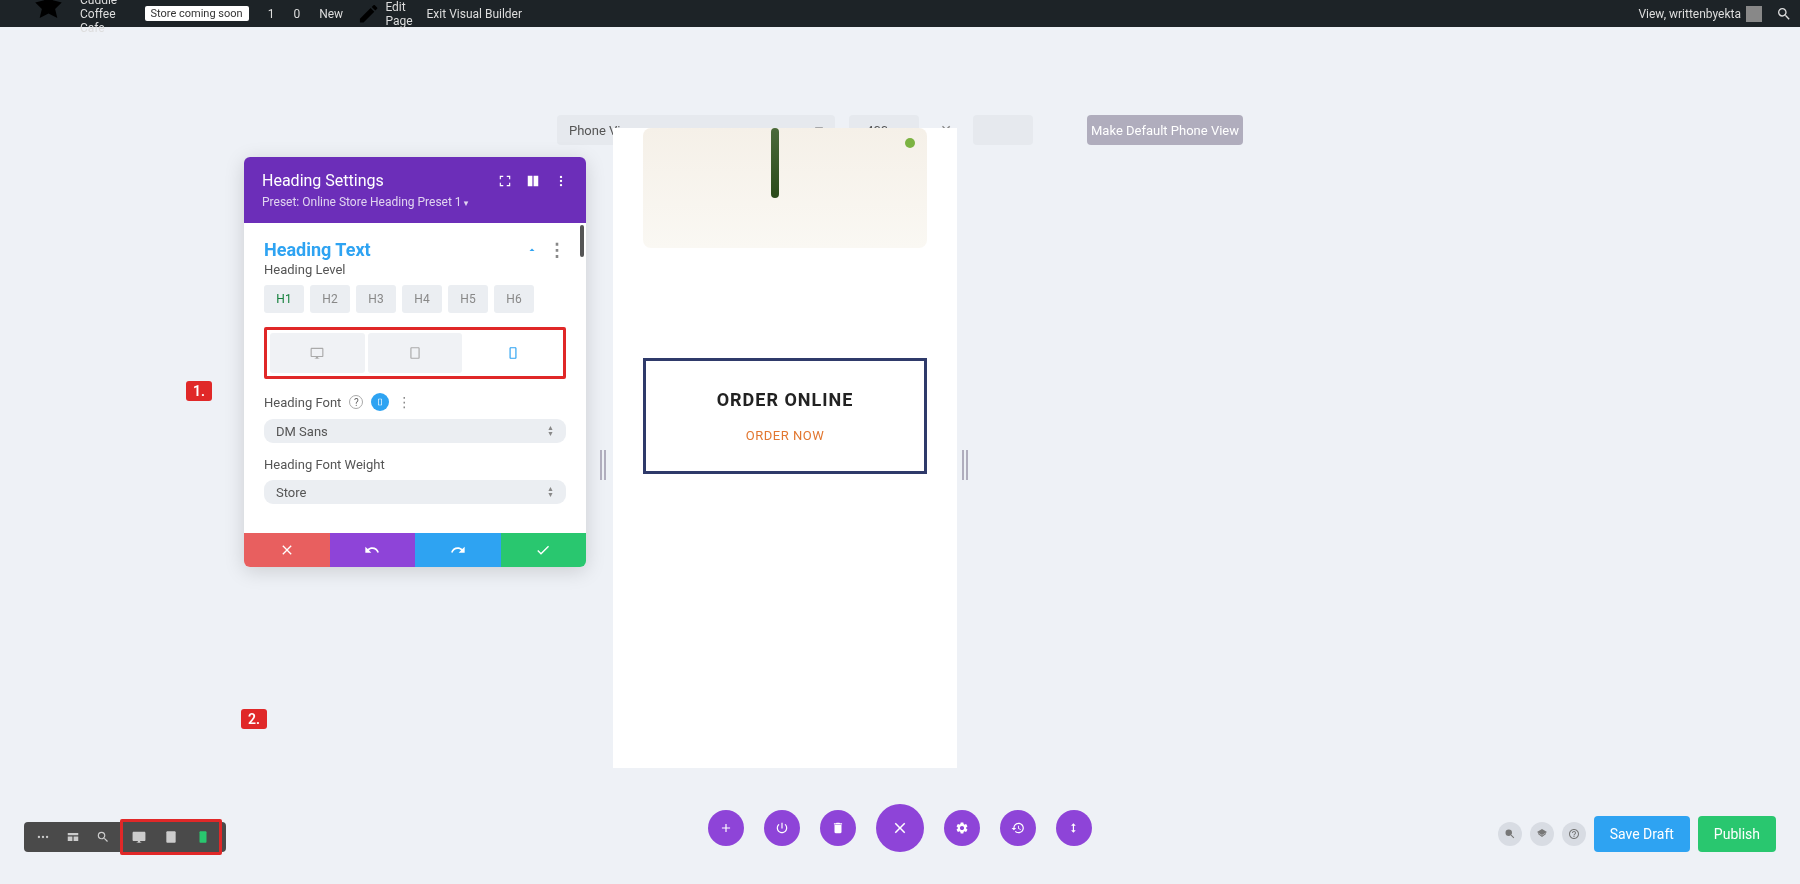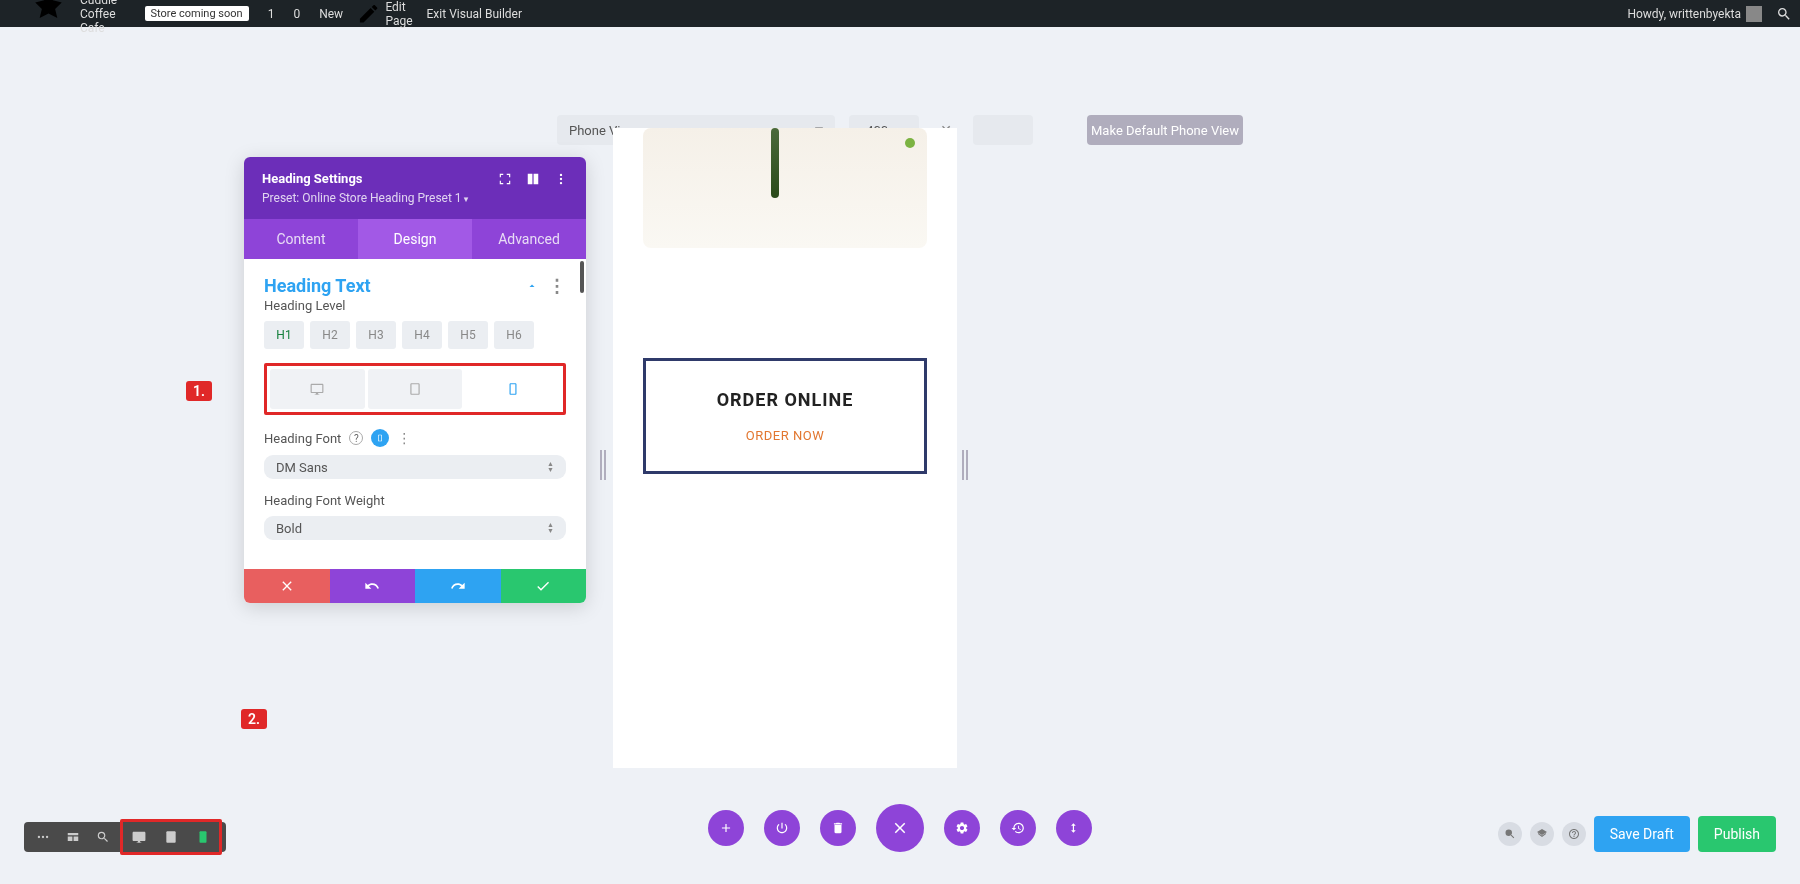"Howdy, writtenbyekta" span { text: Howdy -> View }
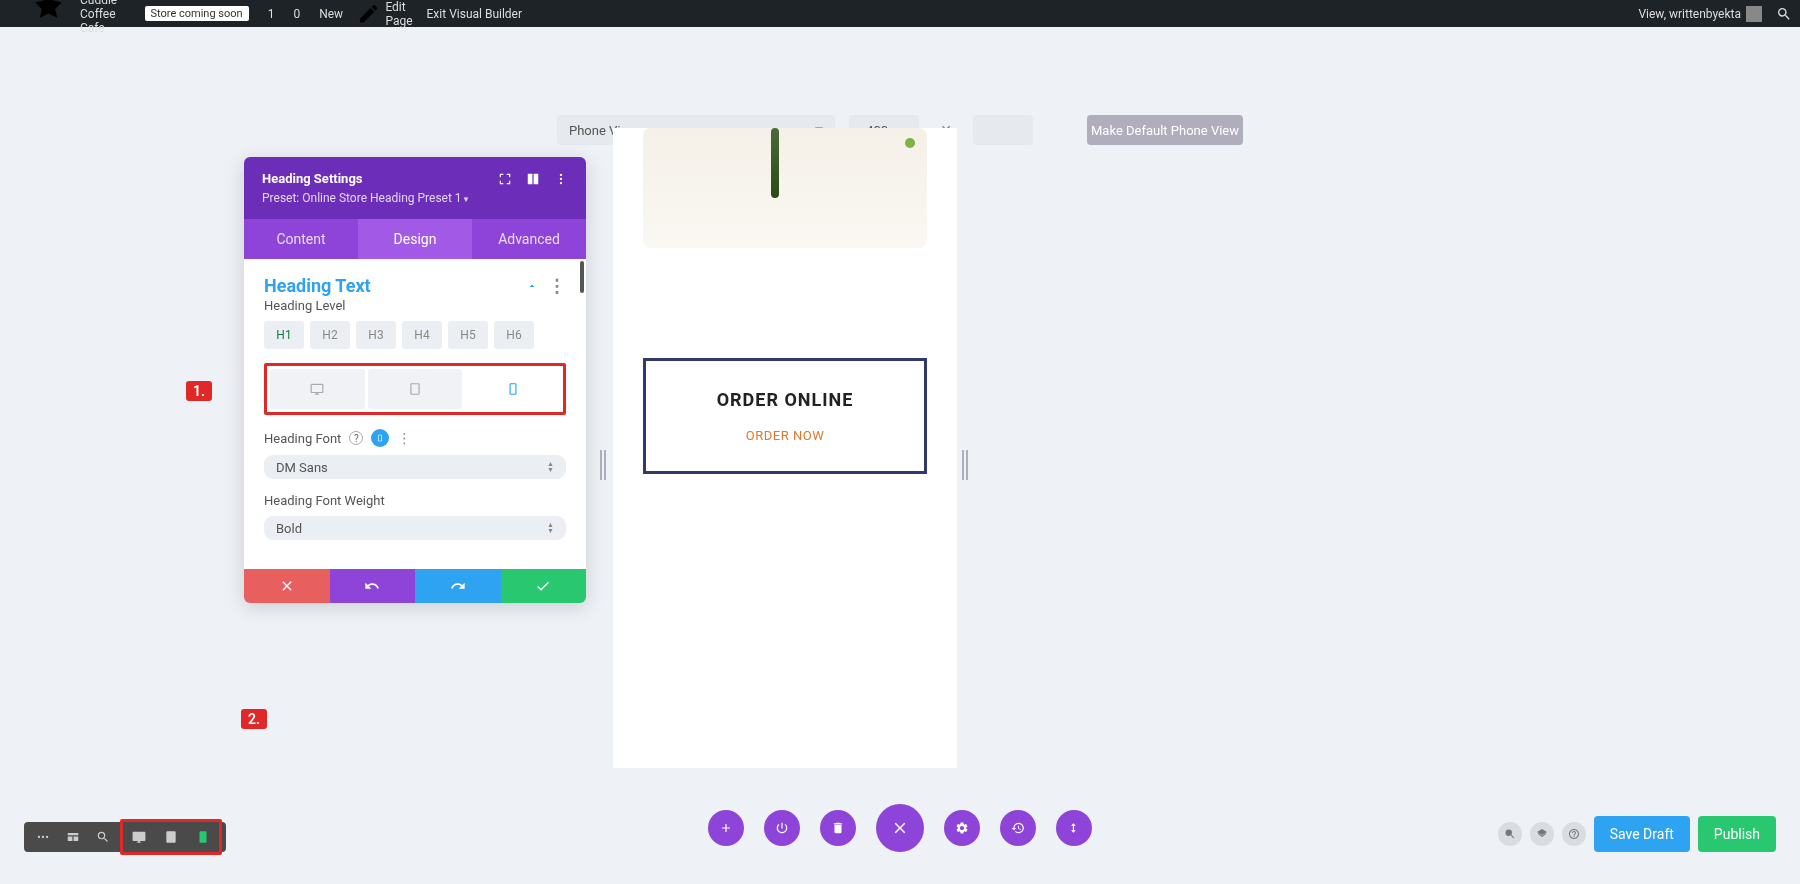"Heading Settings" .panel-title { font-size: 13px -> 16px; font-weight: 700 -> 400 }
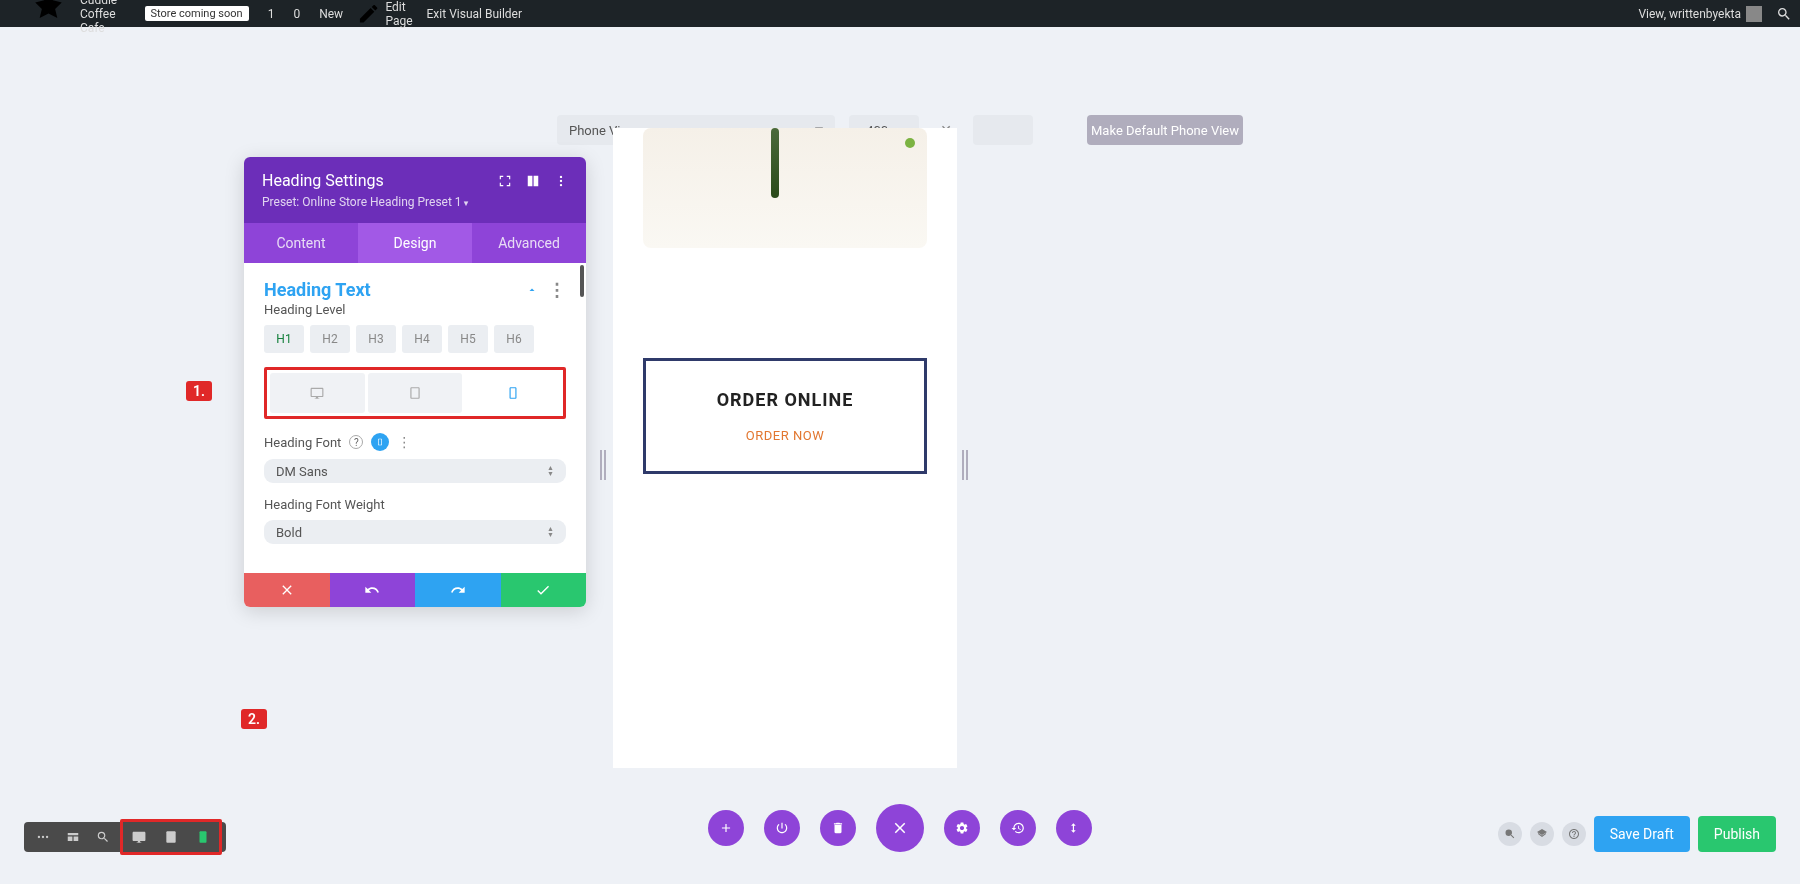"Content" div.panel-tabs { html: <div> <div>Content</div> <div>Design</div> <div>Advanced</div> </div> -> none }
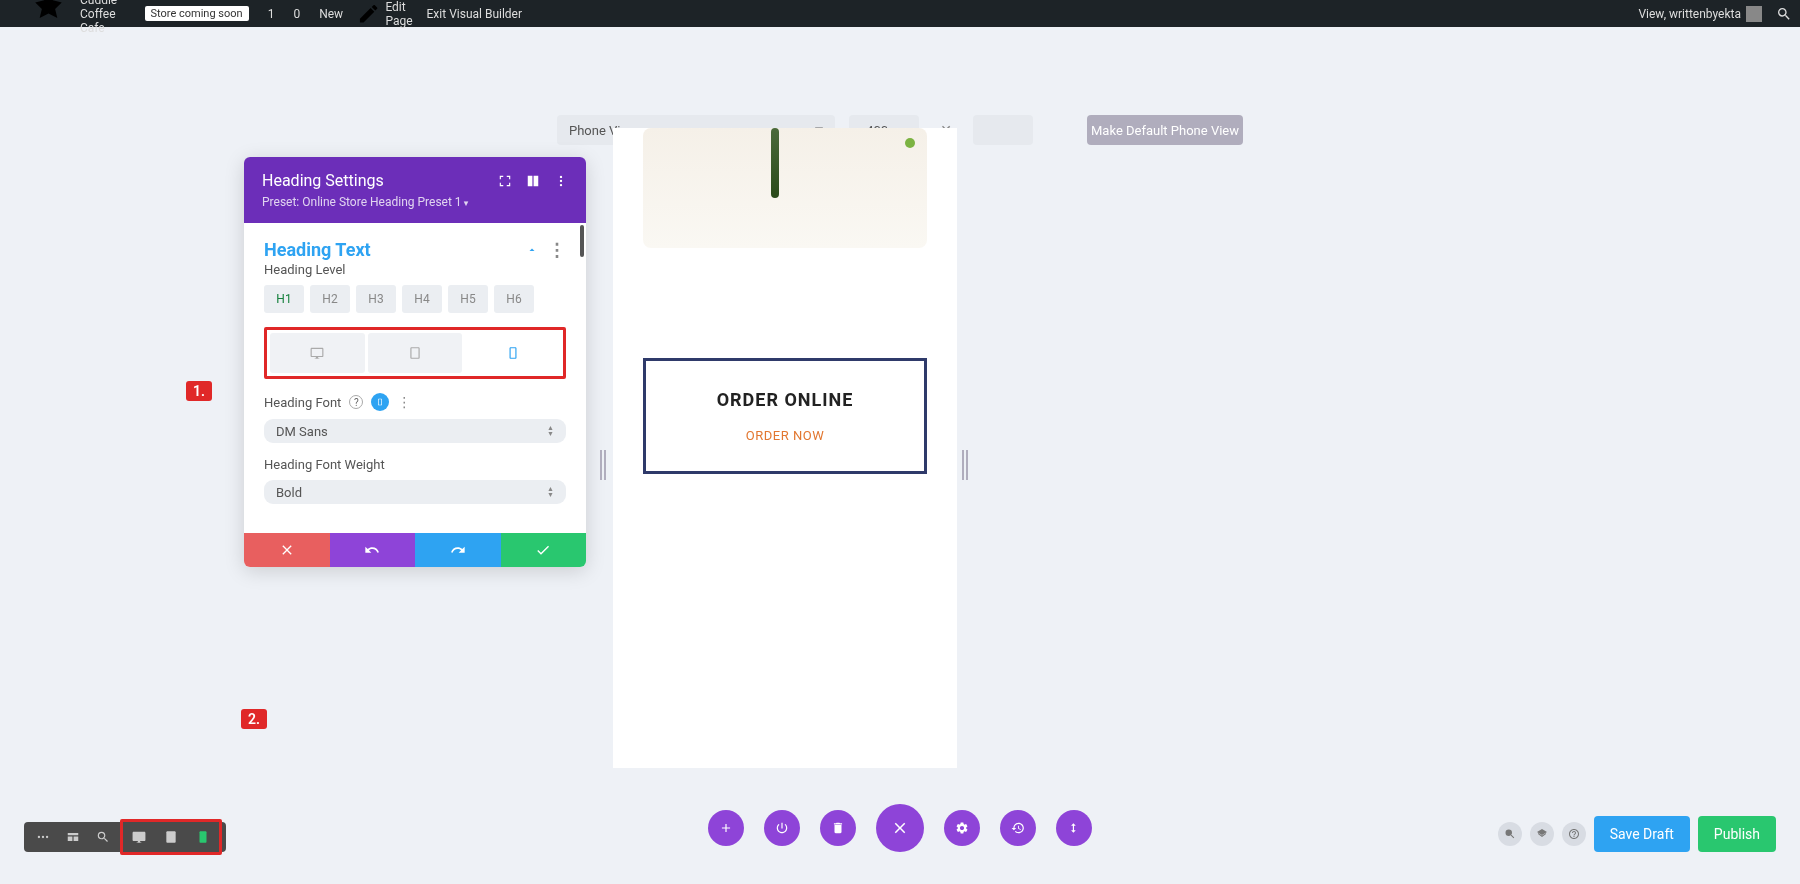"Bold" span { text: Bold -> Store }
